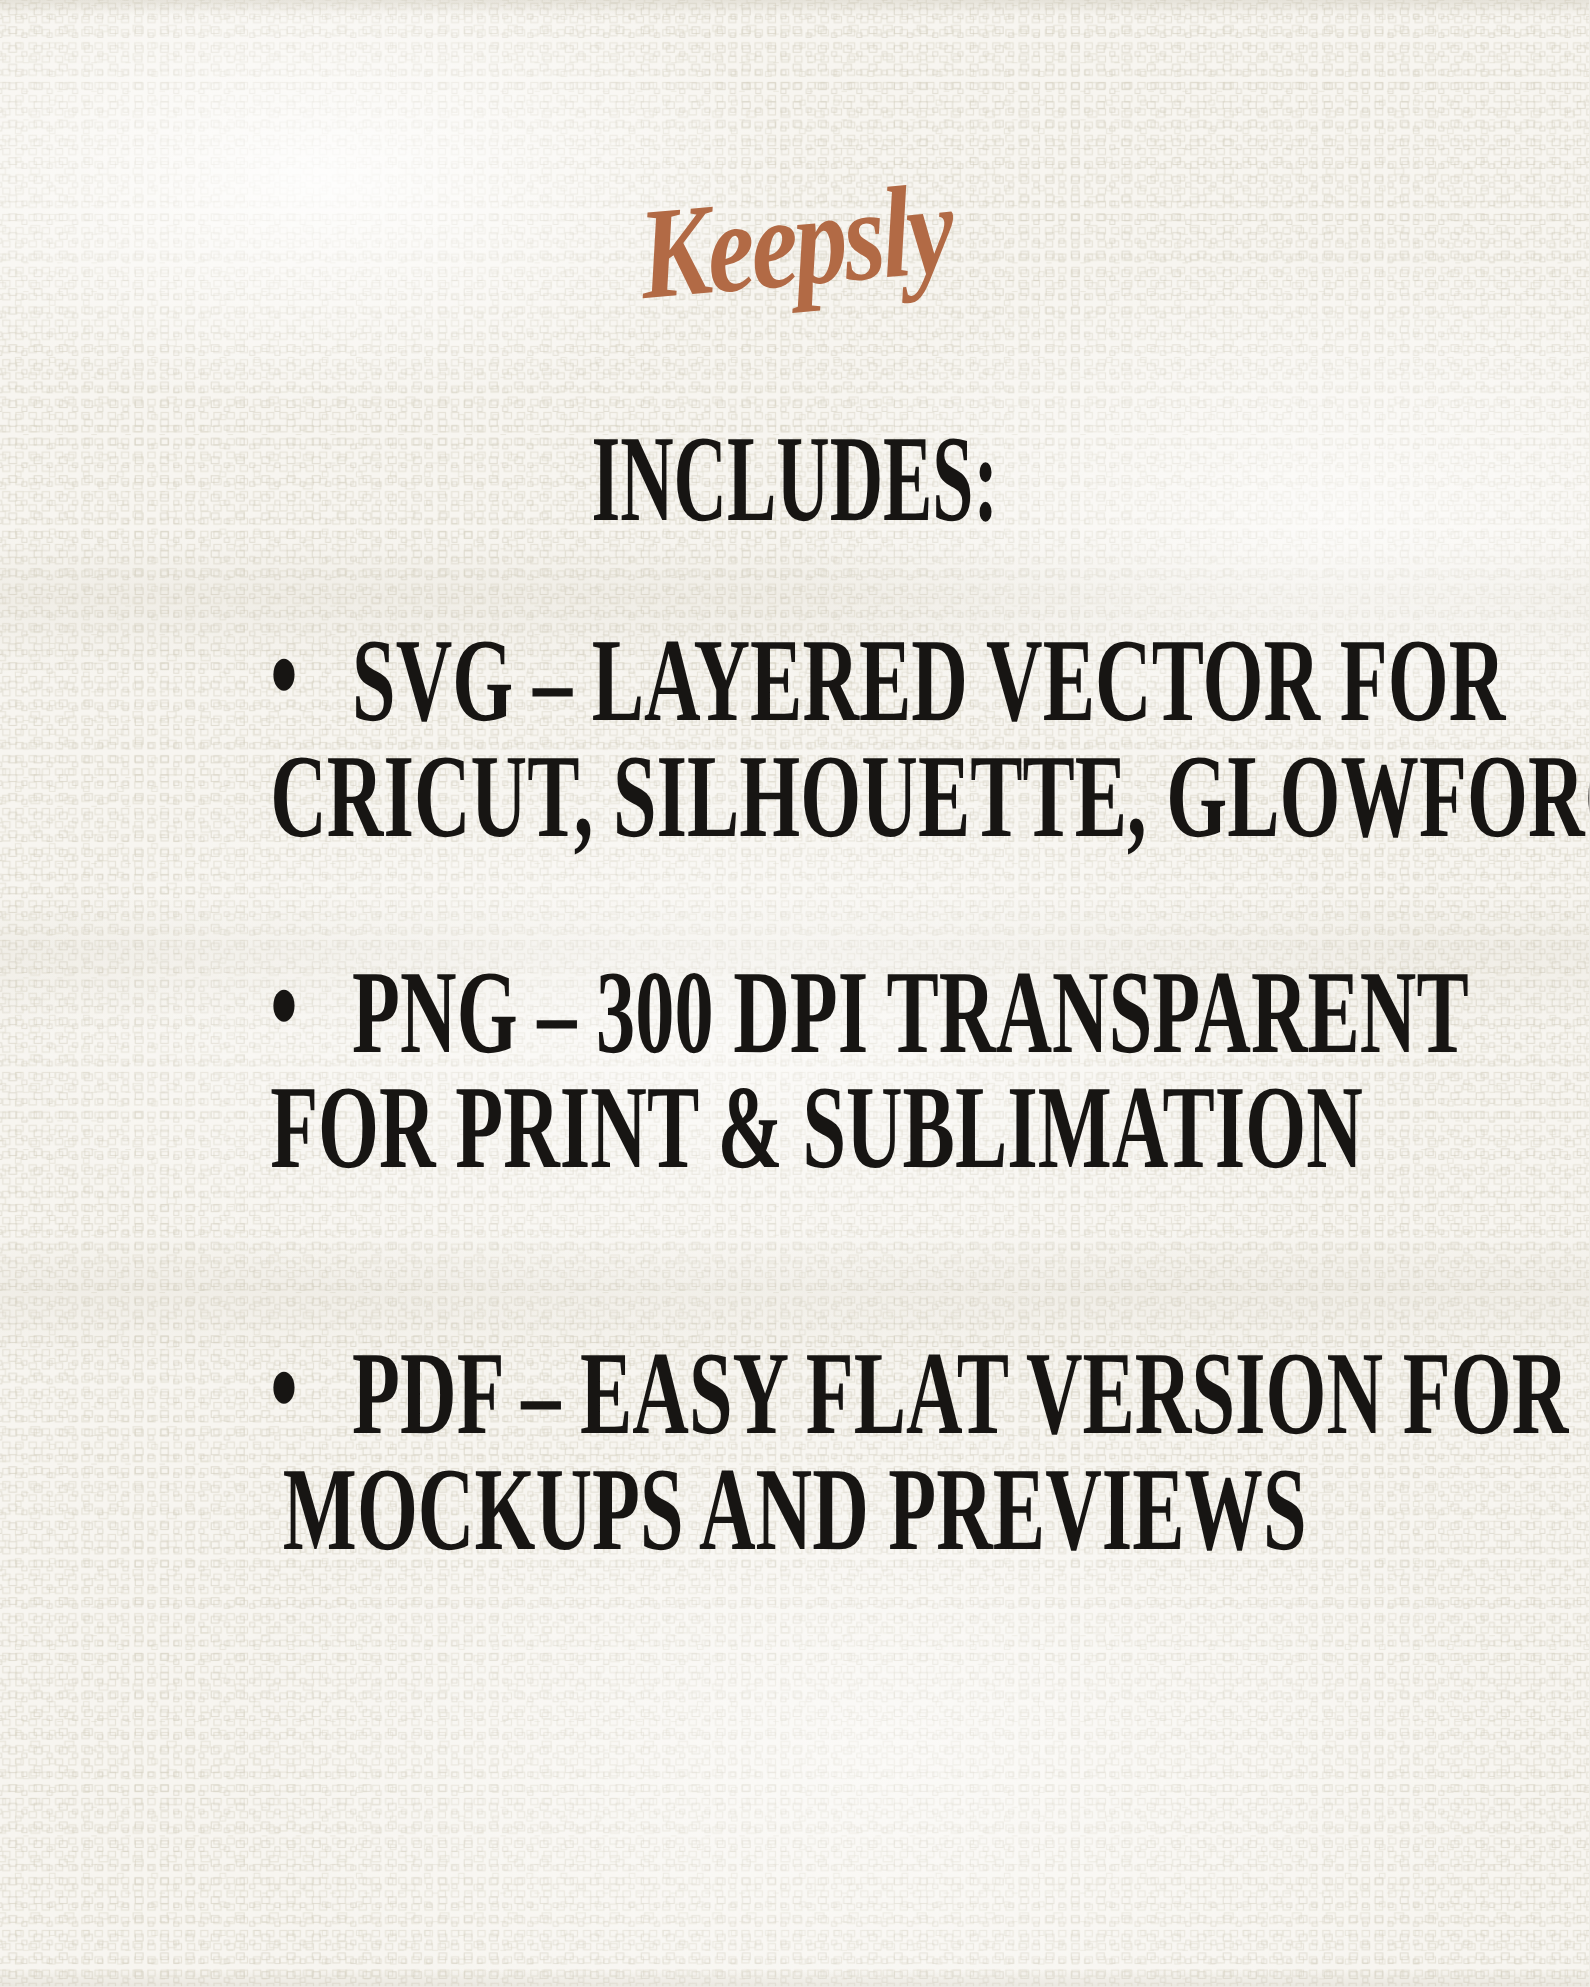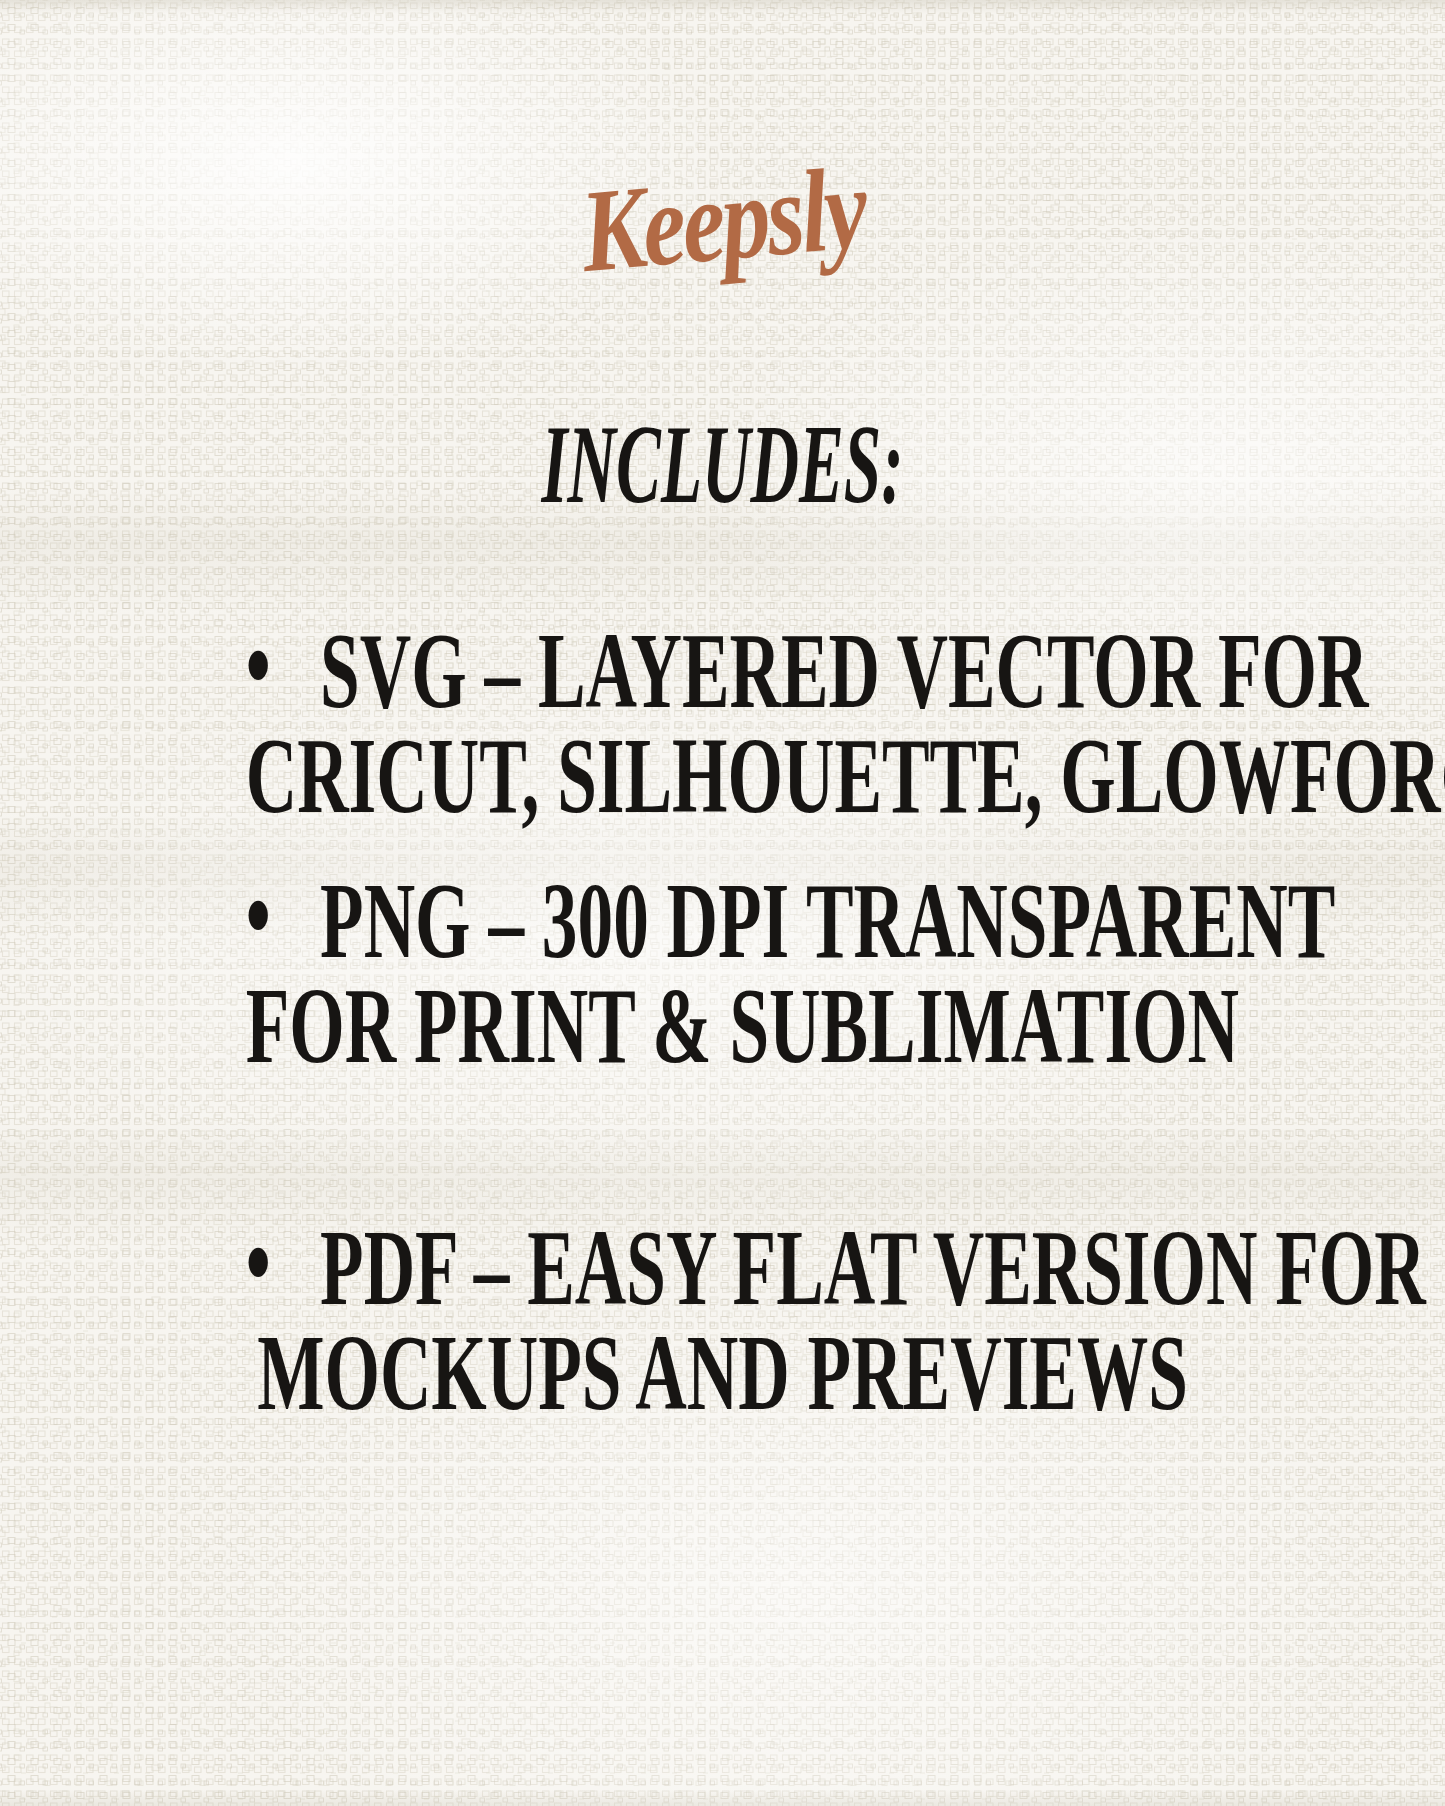"INCLUDES:" .heading { font-style: italic -> none; top: 408px -> 380px }
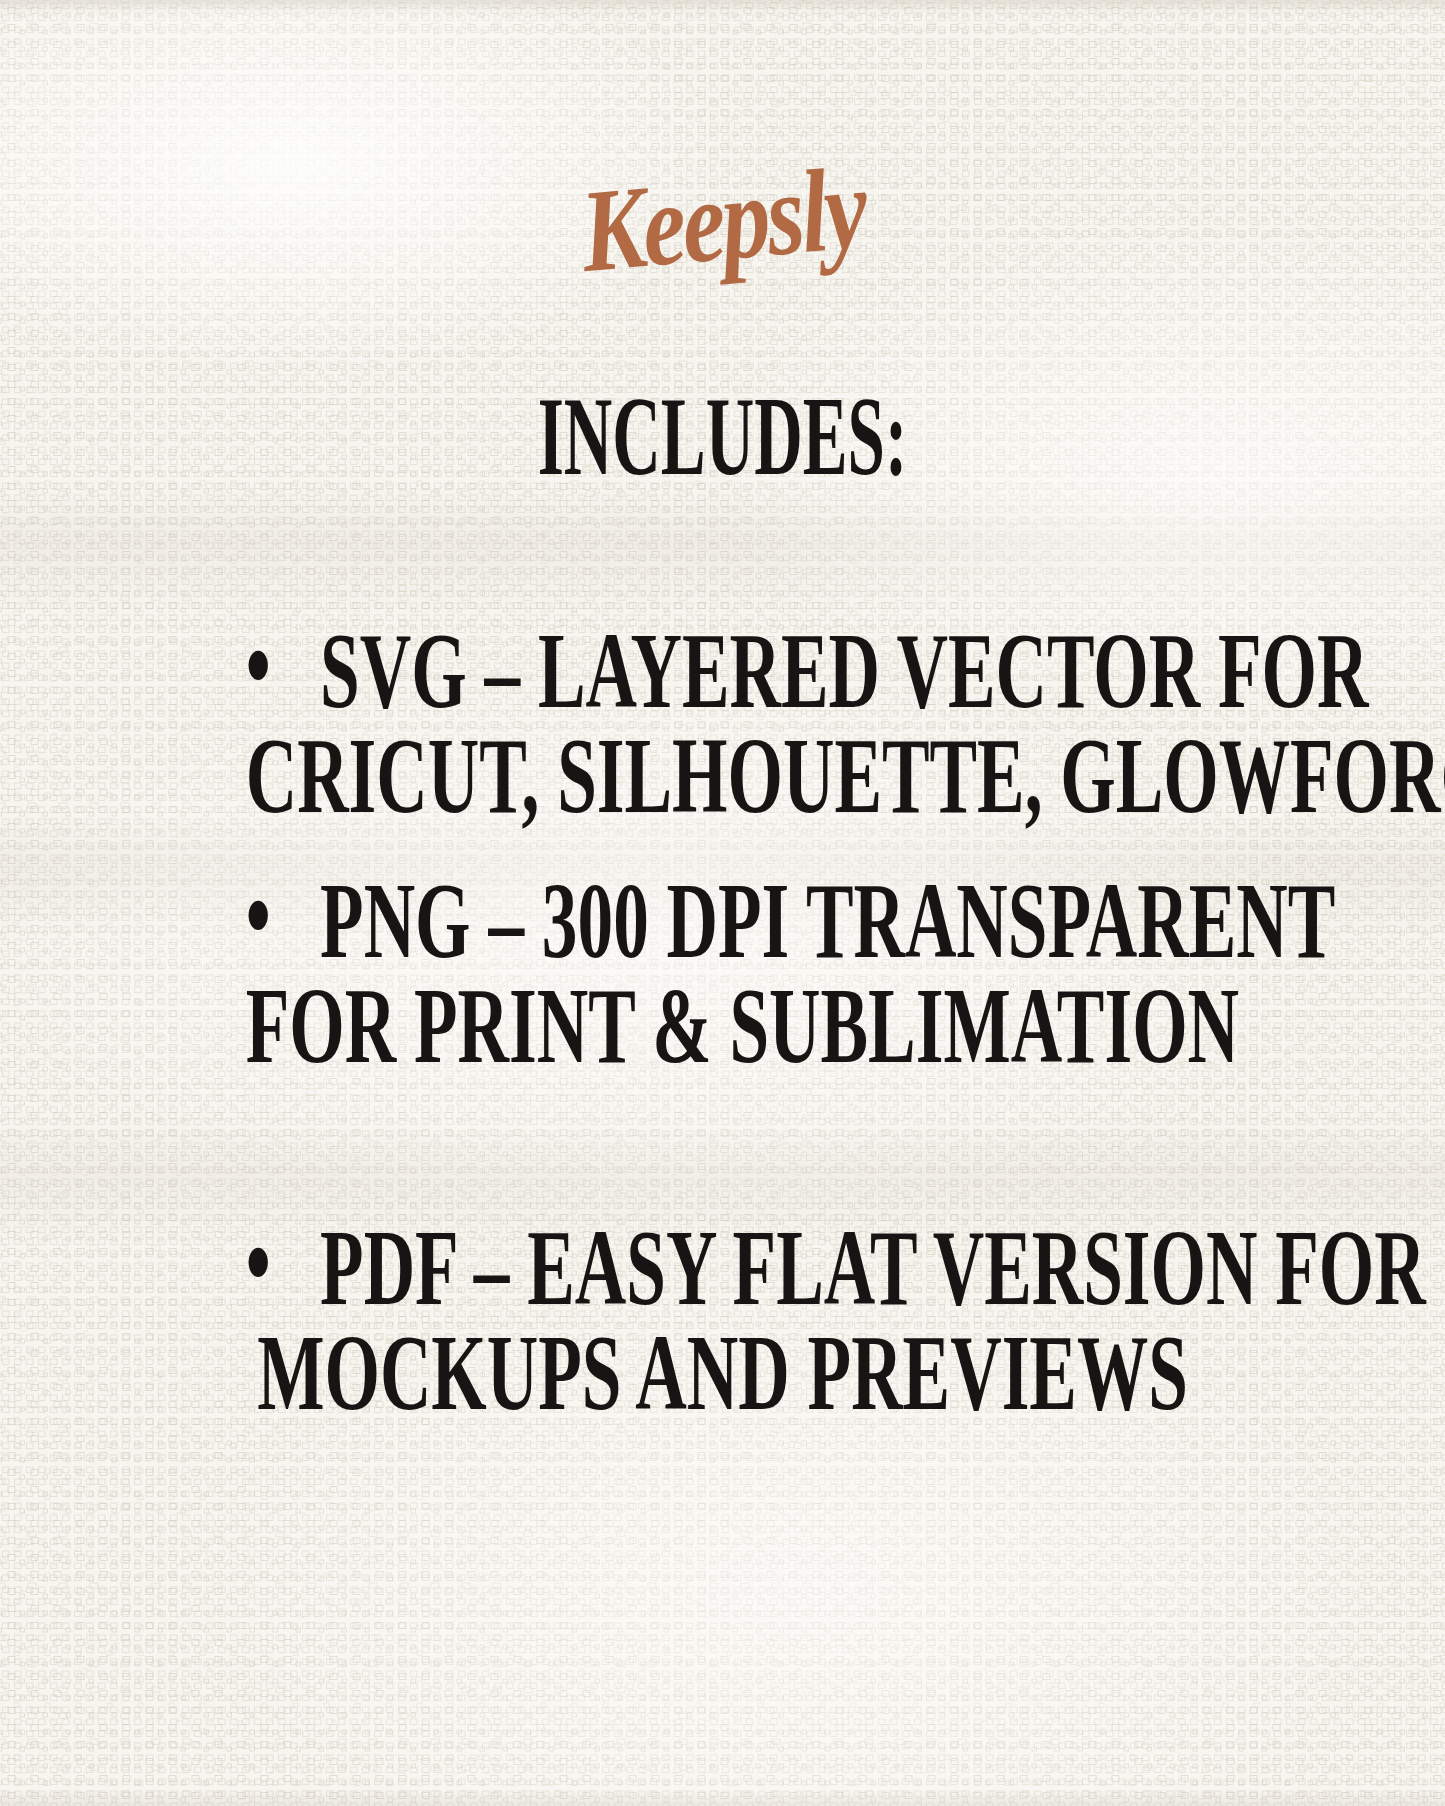"• SVG – LAYERED VECTOR" .item-1 { top: 619px -> 568px }
